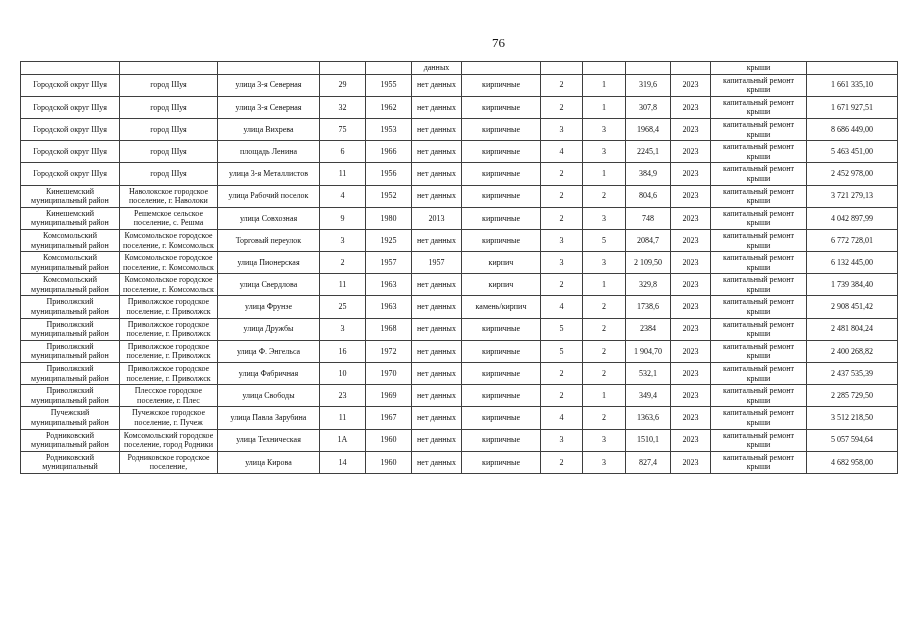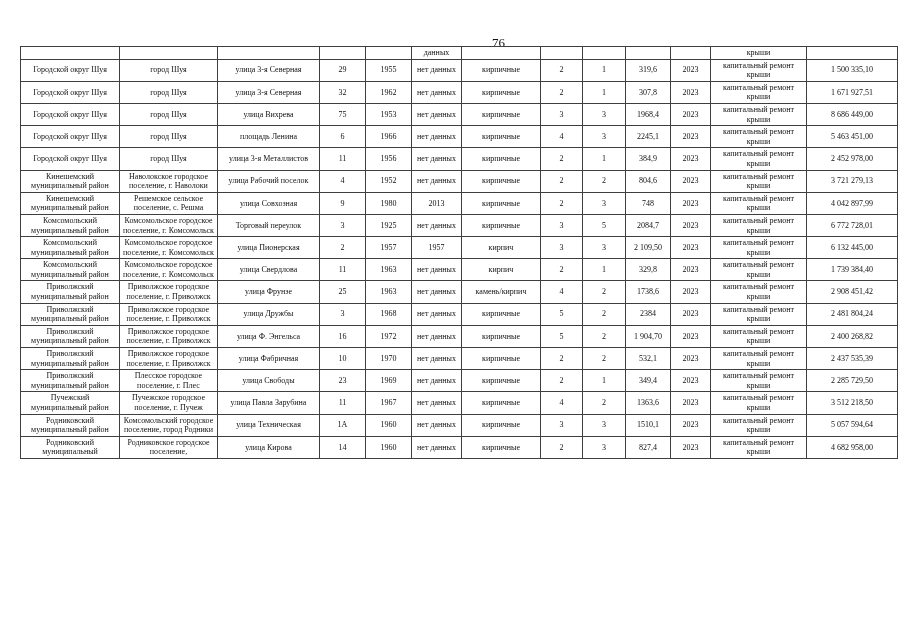"данных" table.repair-table { top: 46px -> 61px }
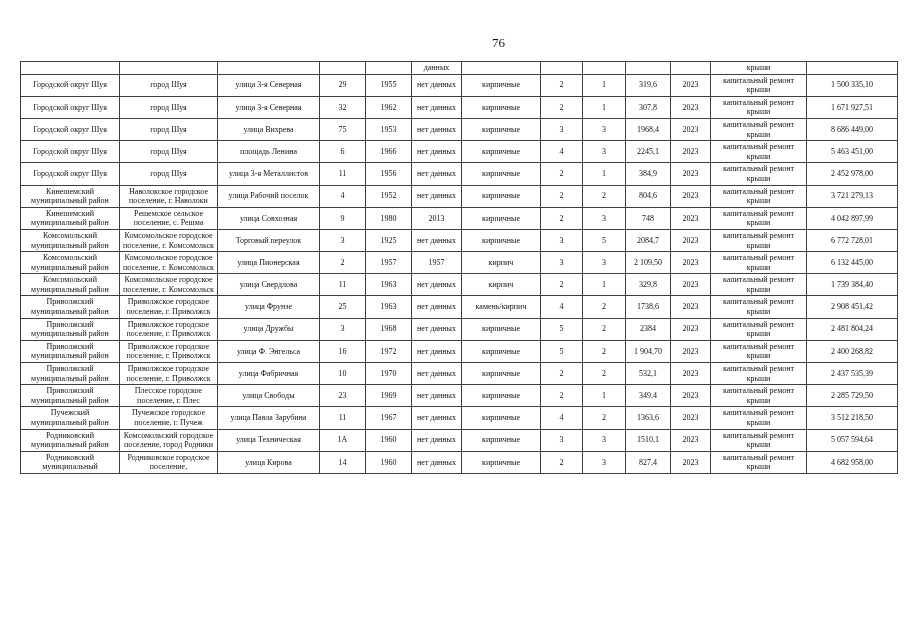"1 500 335,10" td { text: 1 500 335,10 -> 1 661 335,10 }
